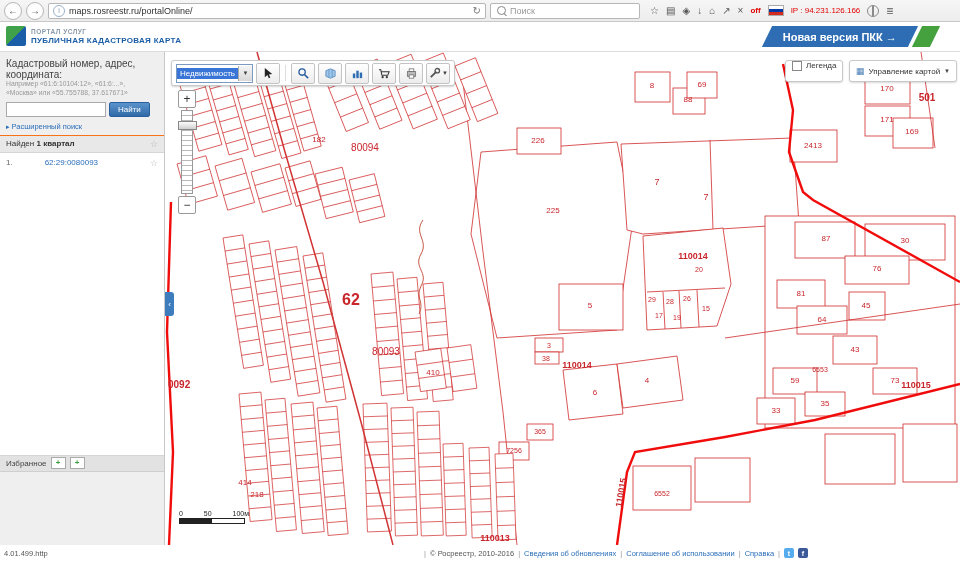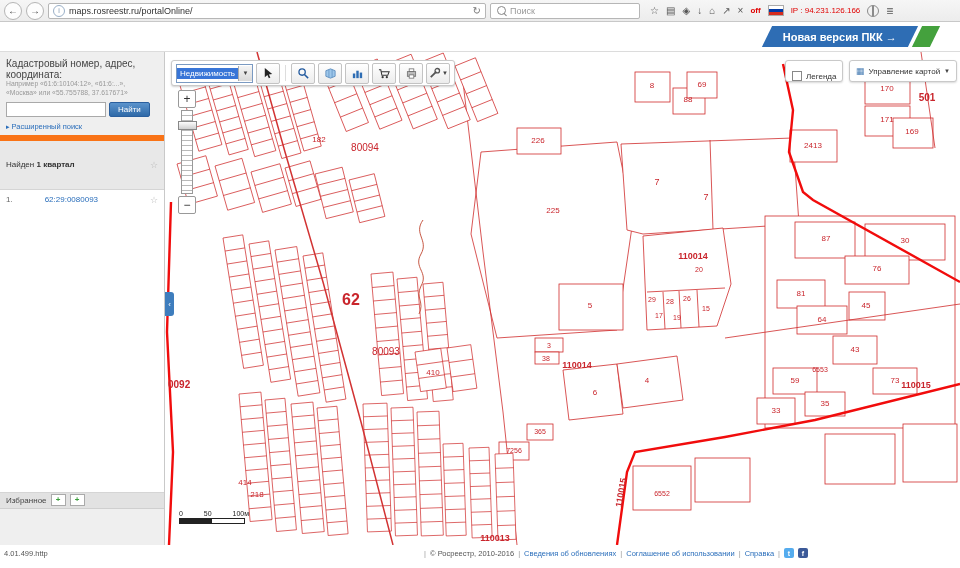"ПУБЛИЧНАЯ КАДАСТРОВАЯ КАРТА" div.logo { html: none -> <div> <div></div> <div> <div>ПОРТАЛ УСЛУГ</div> <div>ПУБЛИЧНАЯ КАДАСТРОВАЯ КАРТА</div> </div> </div> }
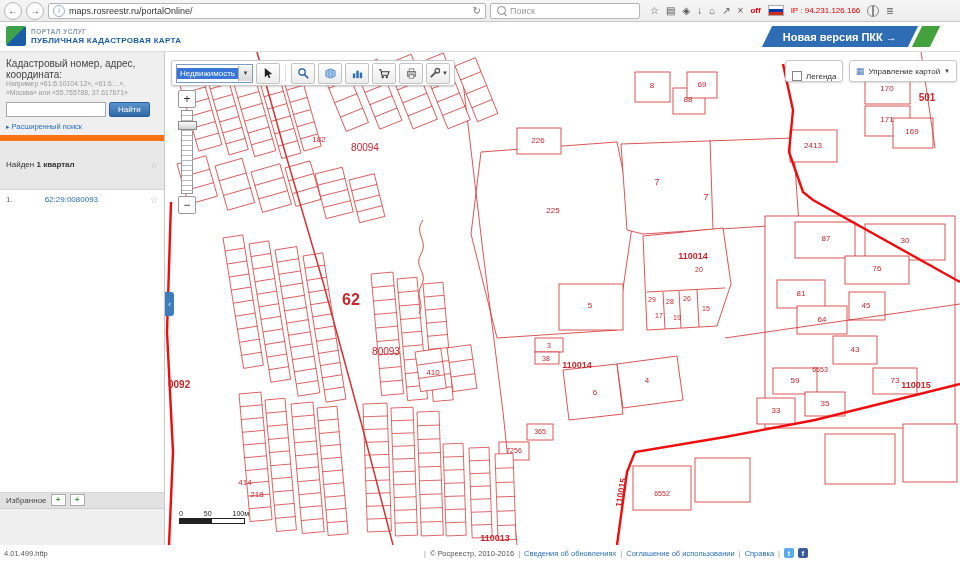"Легенда" .legend-panel { align-items: flex-end -> flex-start }
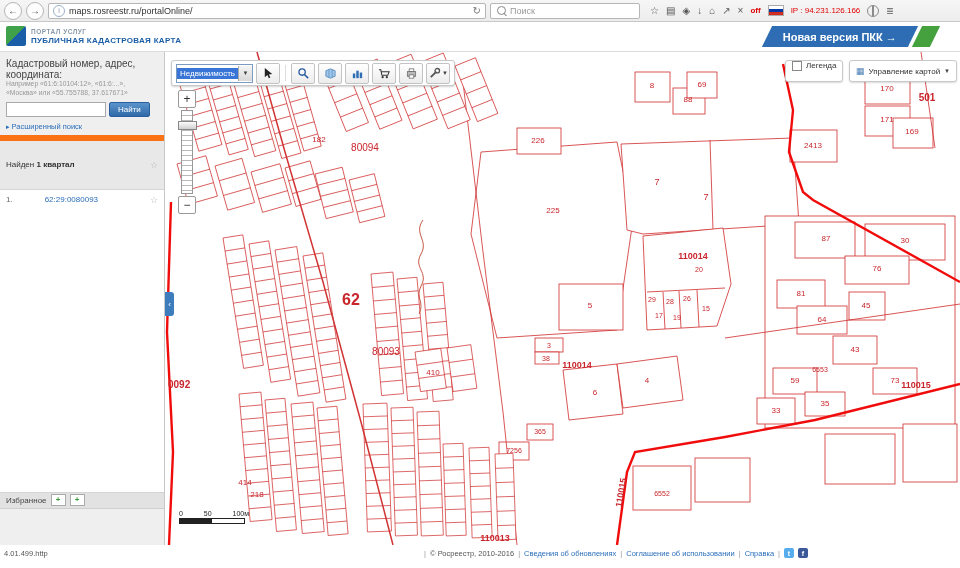"Найден 1 квартал" .sb-results-hdr { border-top: 6px solid #f97316 -> 1px solid #f97316; padding: 16px 6px -> 0 6px }
